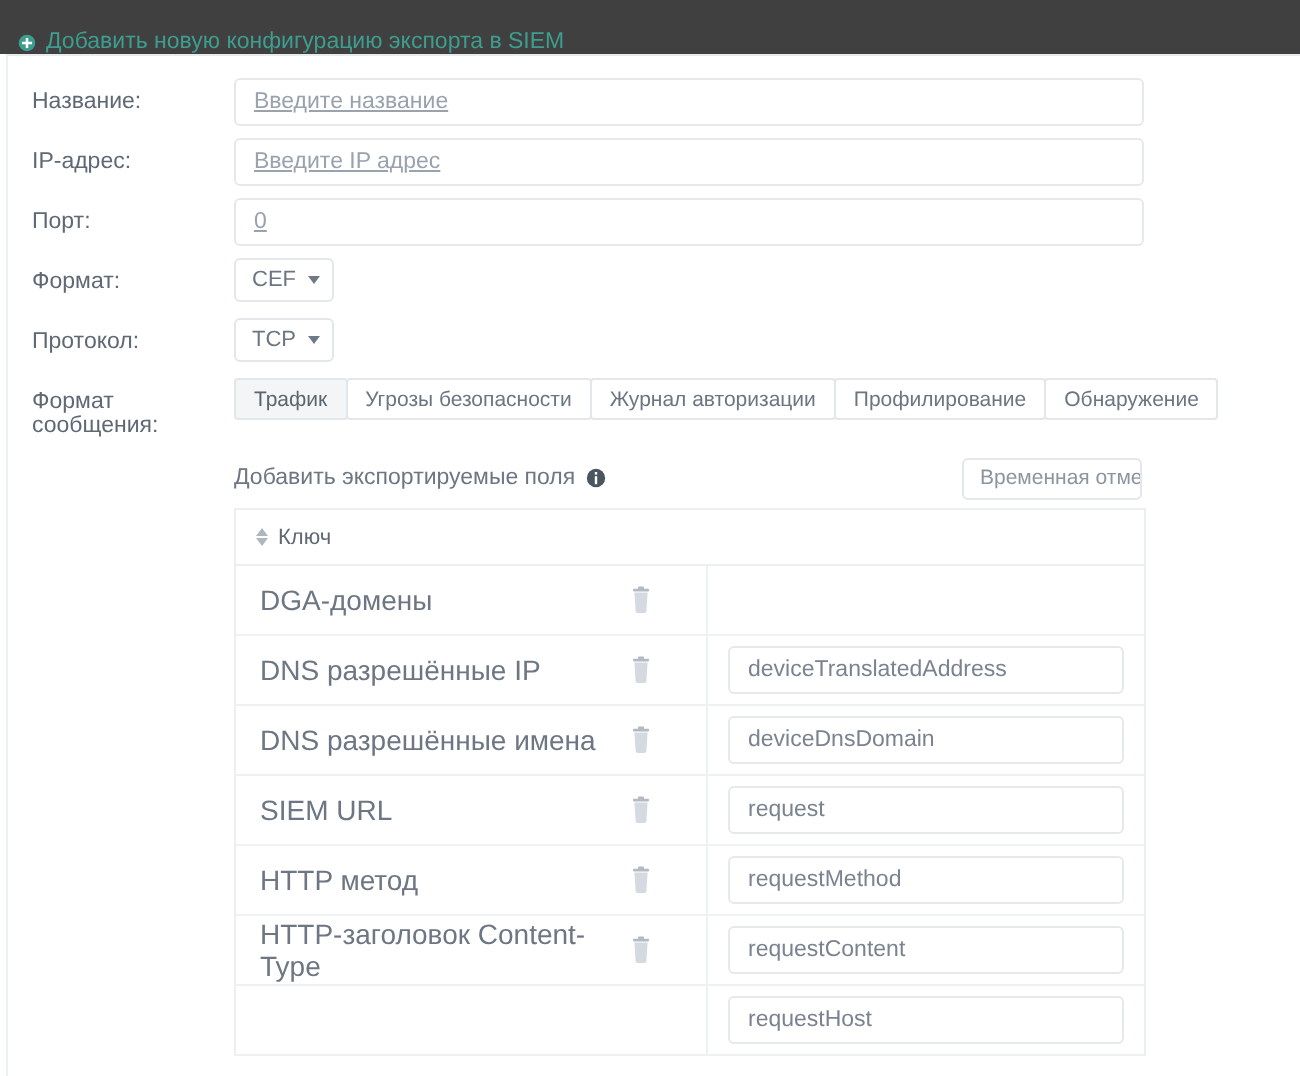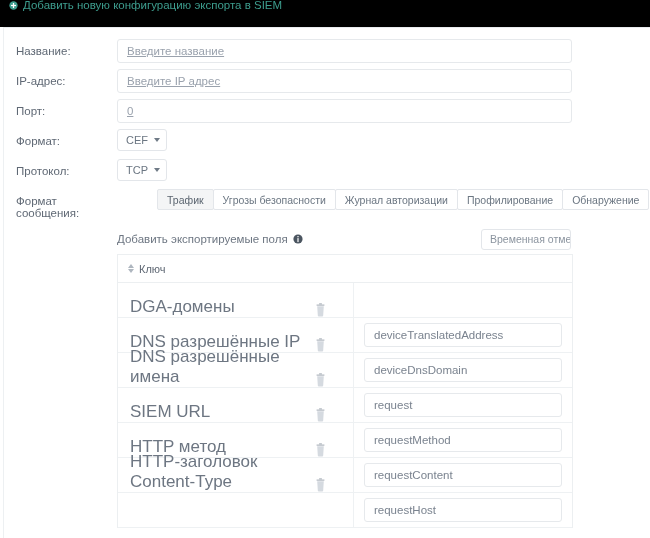"Добавить новую конфигурацию экспорта в" .topbar { align-items: flex-start -> flex-end; background: #000000 -> #404040 }
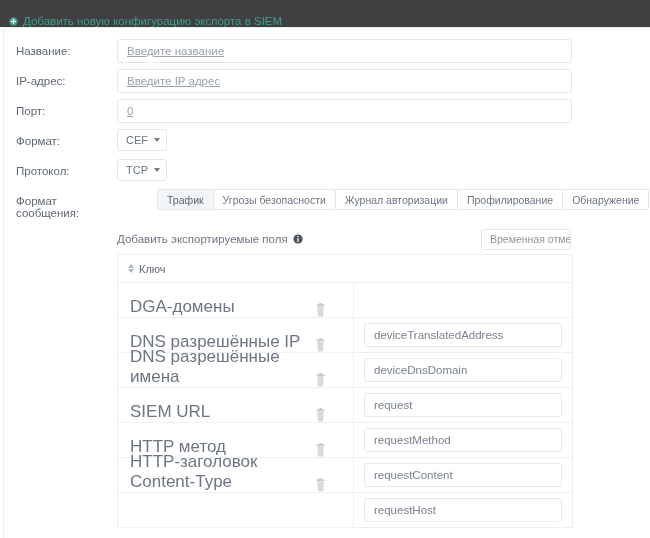"Формат сообщения:" .tabs-row { gap: 40px -> none }
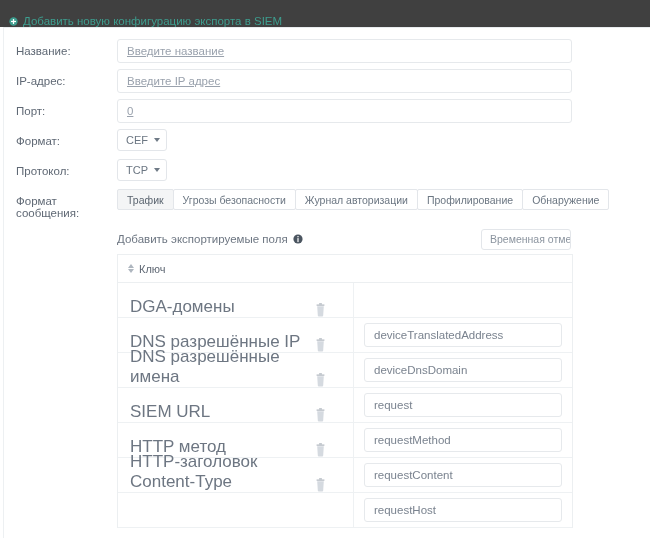"DGA-домены" .td-name { align-items: flex-end -> center; font-size: 17px -> 14px }
